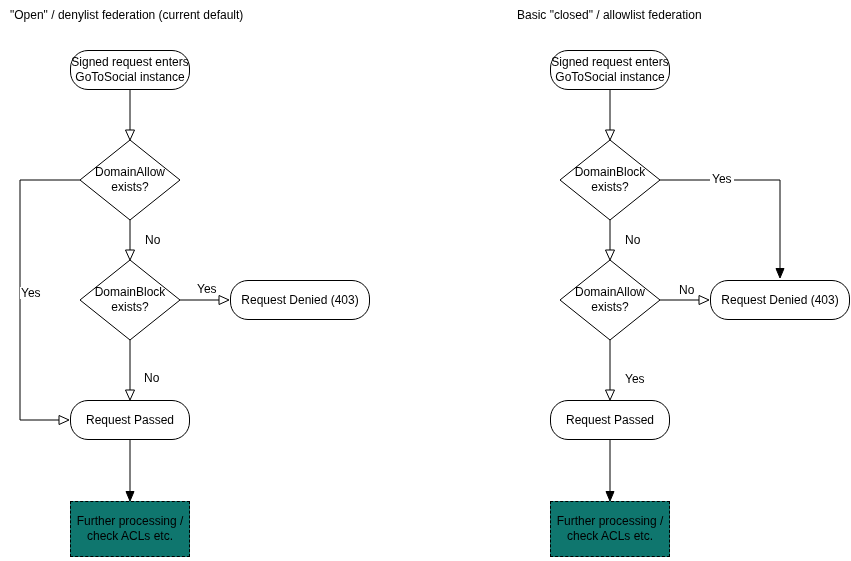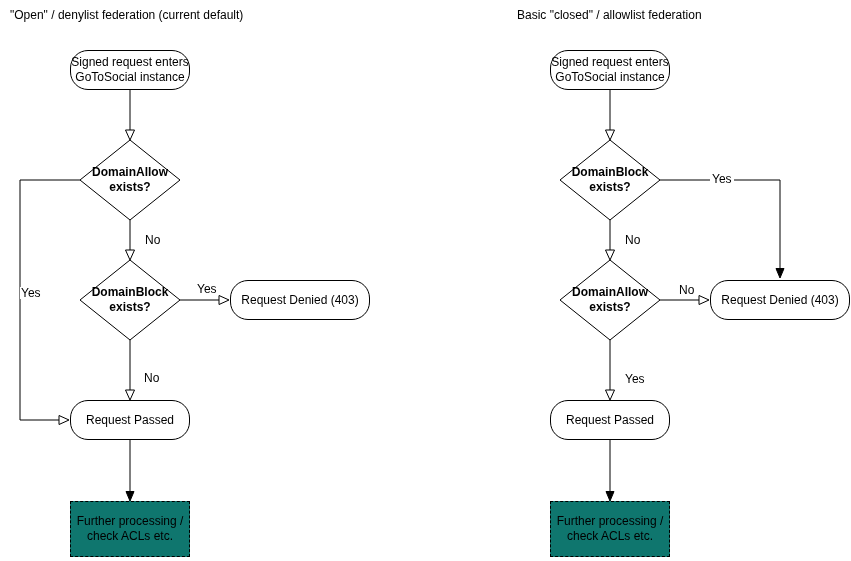"DomainAllow" .diamond-label { font-weight: bold -> none }
